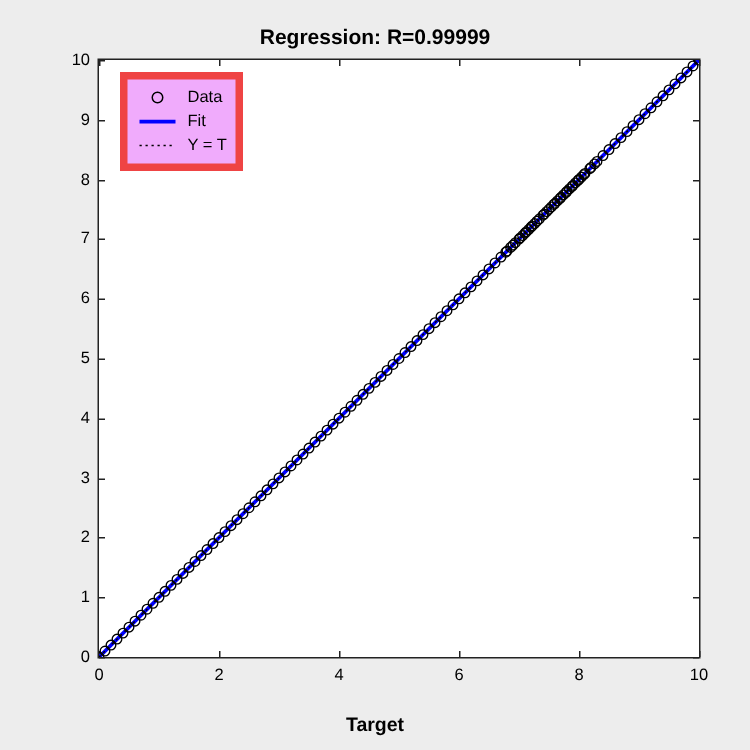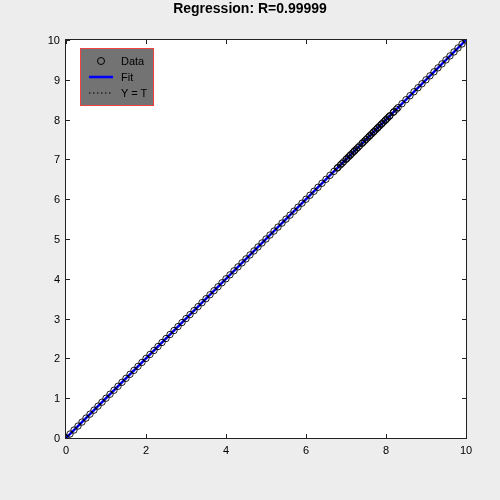"Regression: R=0.99999" .title { top: 0 -> 16px }
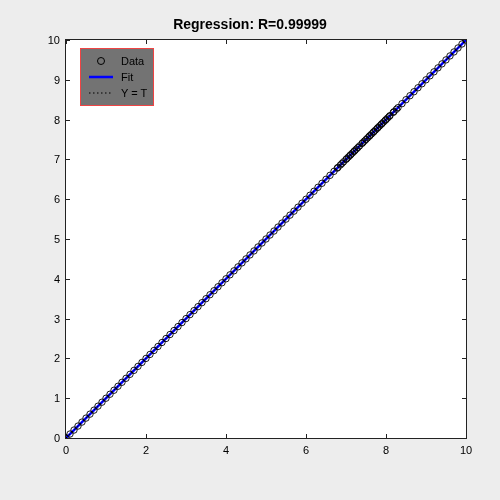"Data" .legend { background: #737373 -> #f0abfc; border: 1px solid #ef4444 -> 5px solid #ef4444 }
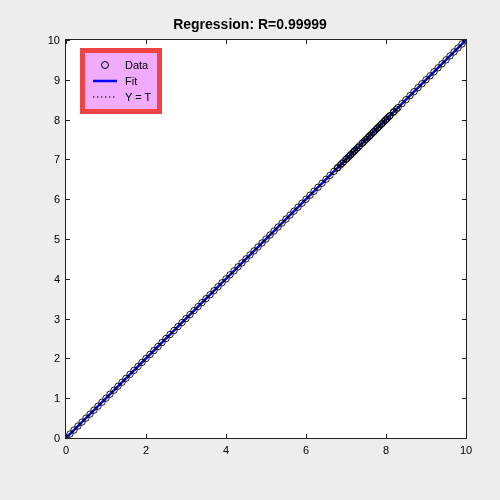"Target" div.xlabel { html: none -> <div>Target</div> }
